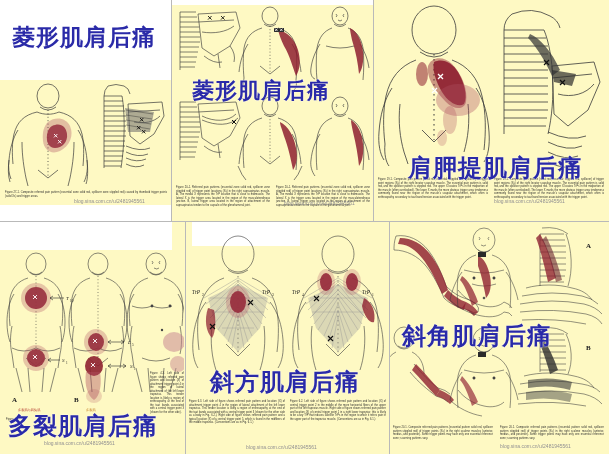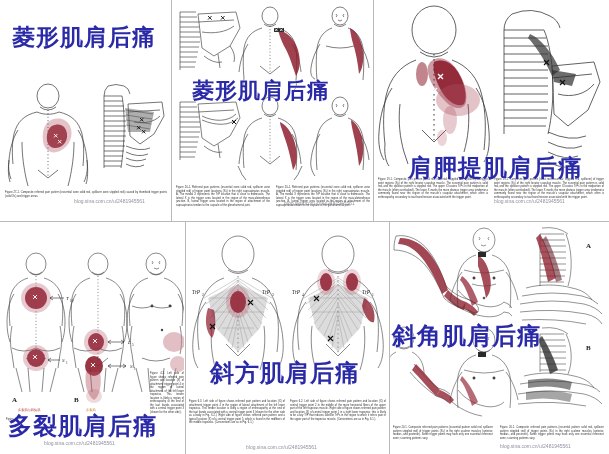"菱形肌肩后痛" .panel { background: #ffffff -> #fef9c3 }
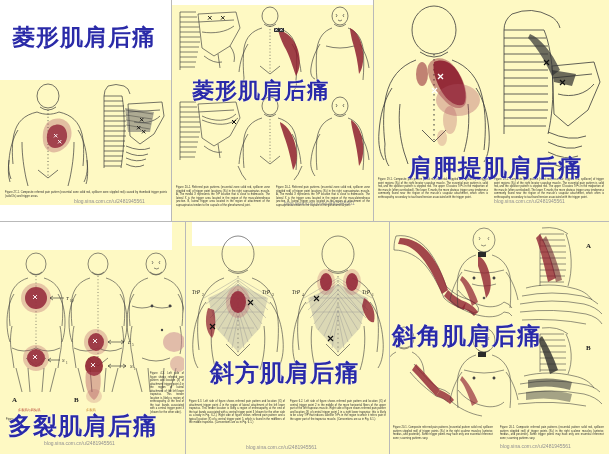"斜角肌肩后痛" div.title { left: 2px -> 12px }
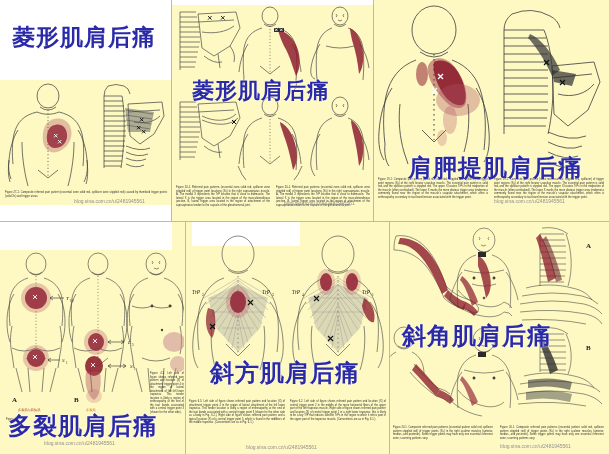"斜方肌肩后痛" div.title { top: 135px -> 144px }
